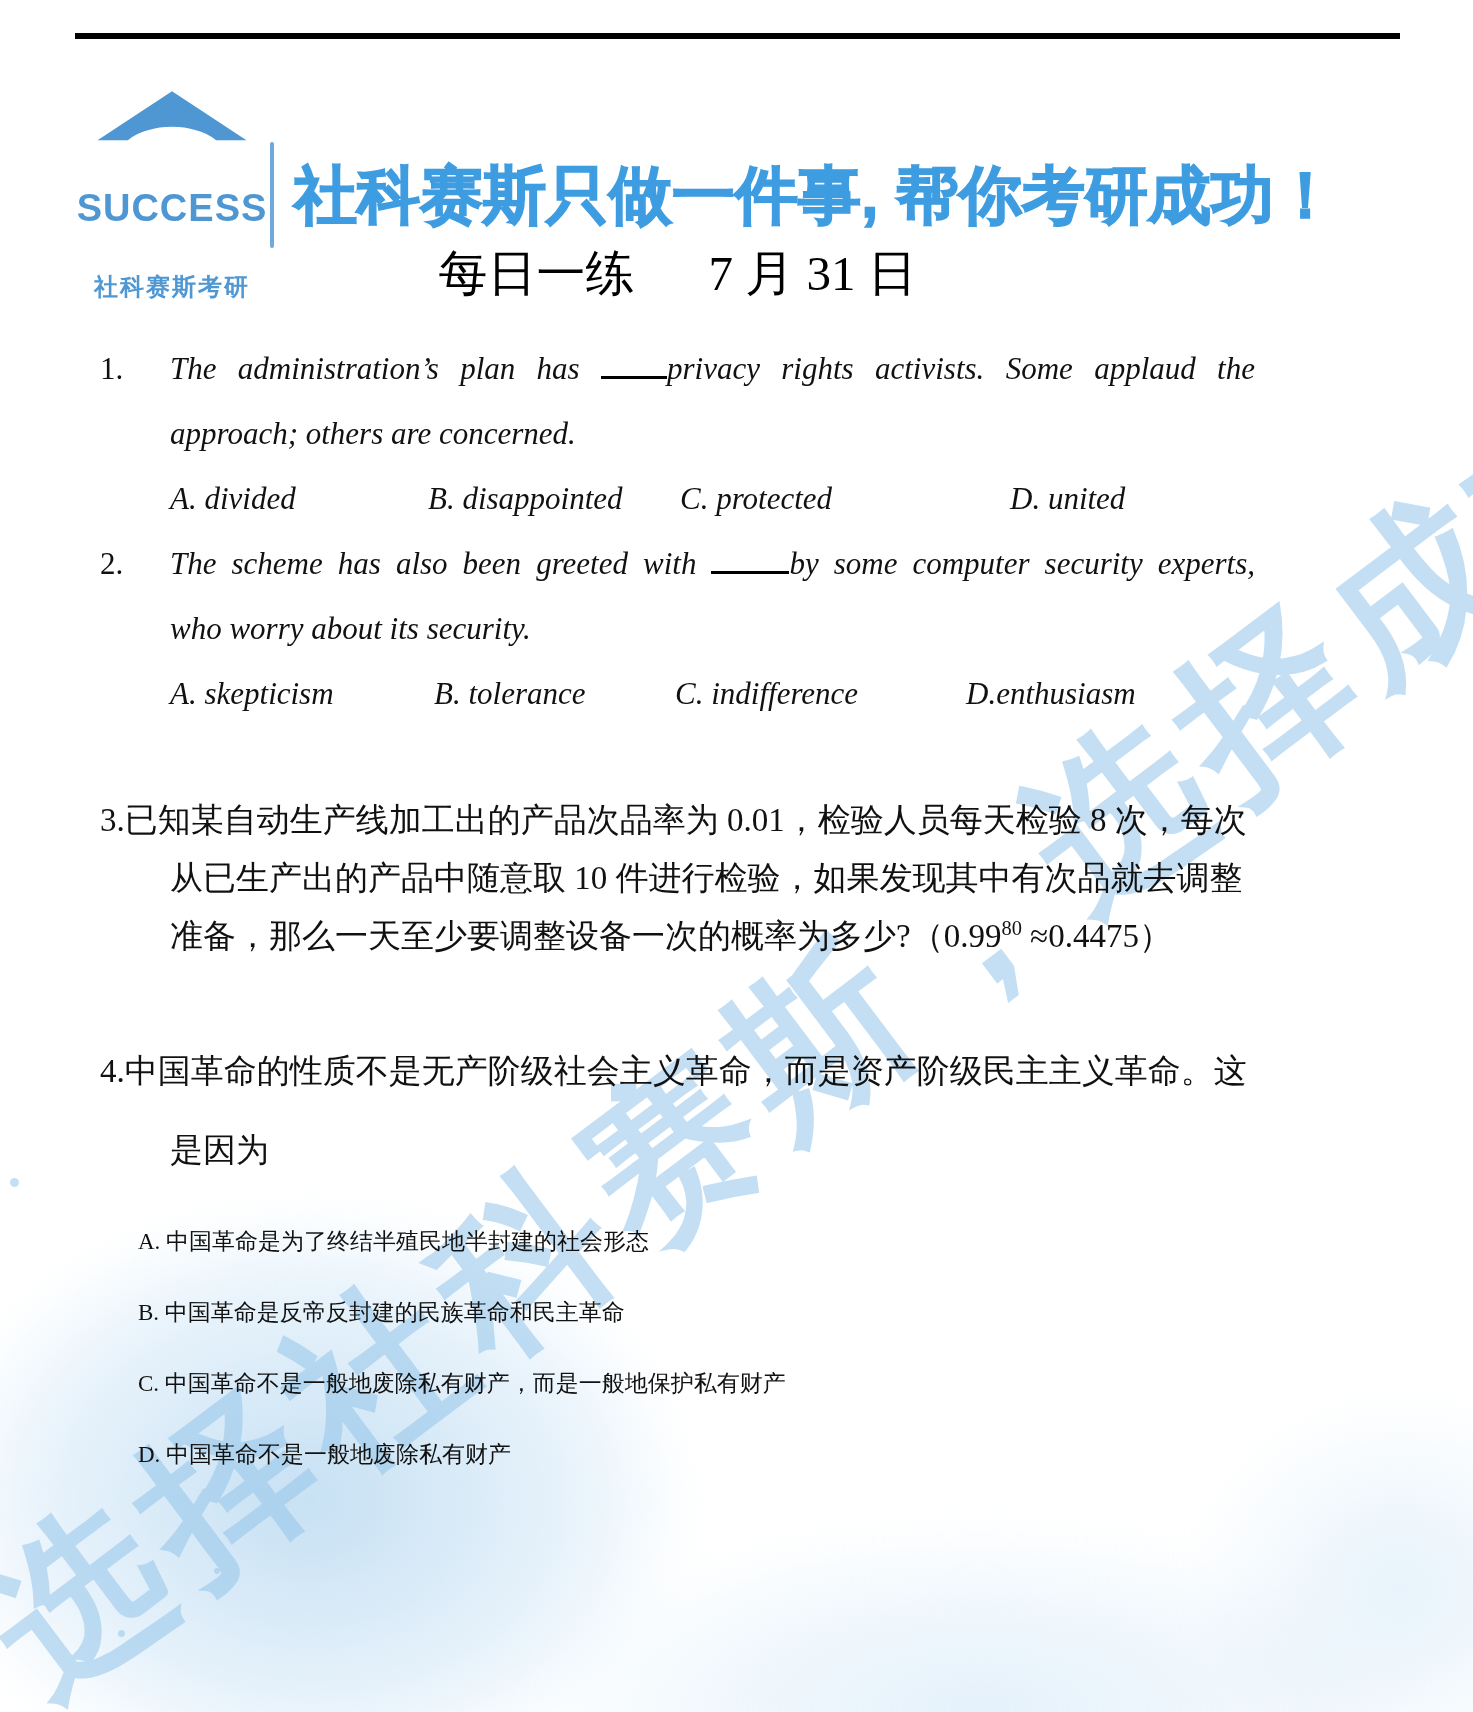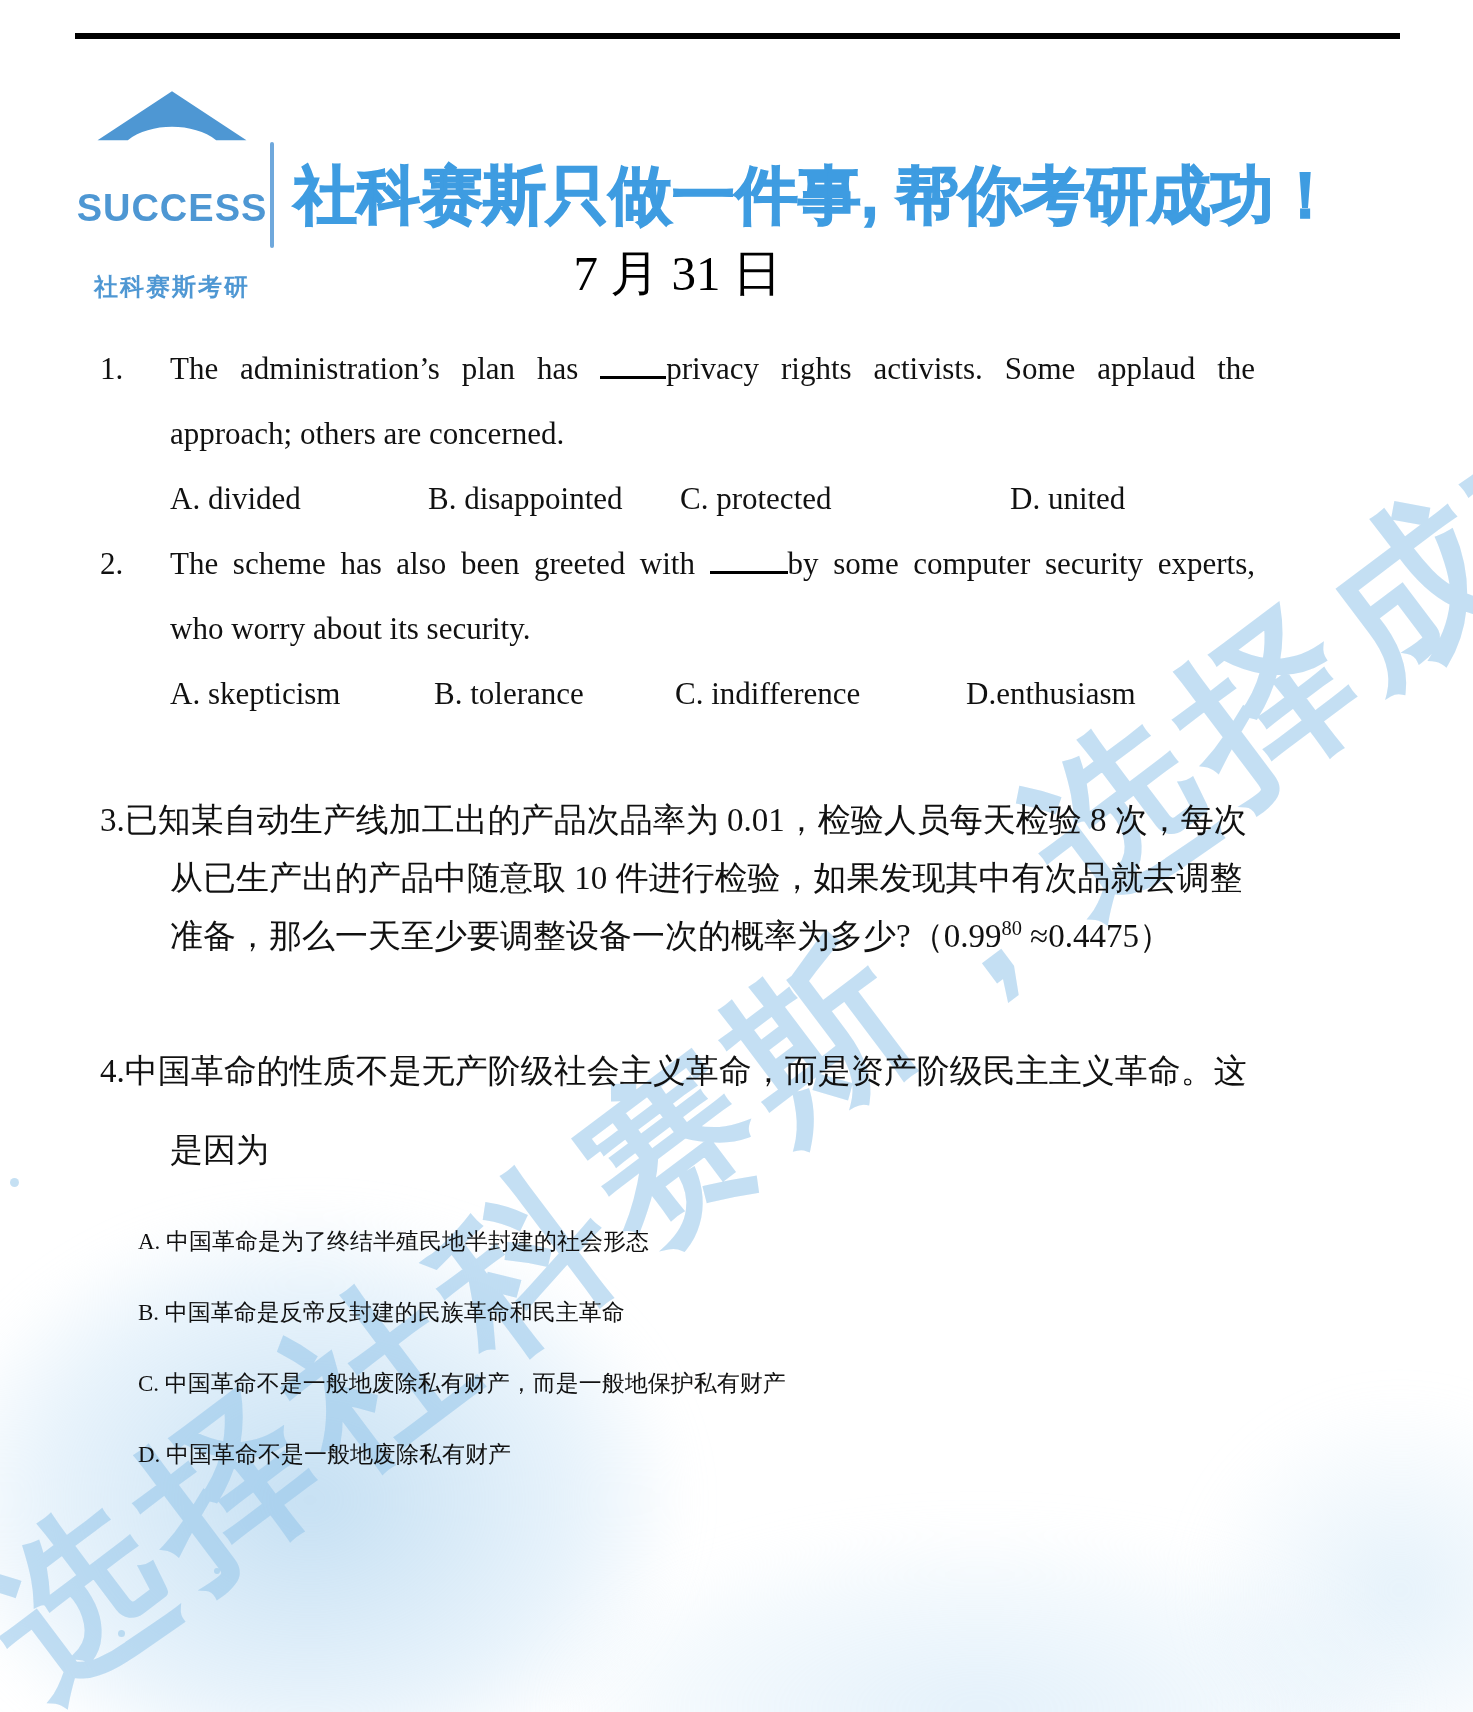"每日一练" span { html: none -> <span>每日一练</span> }
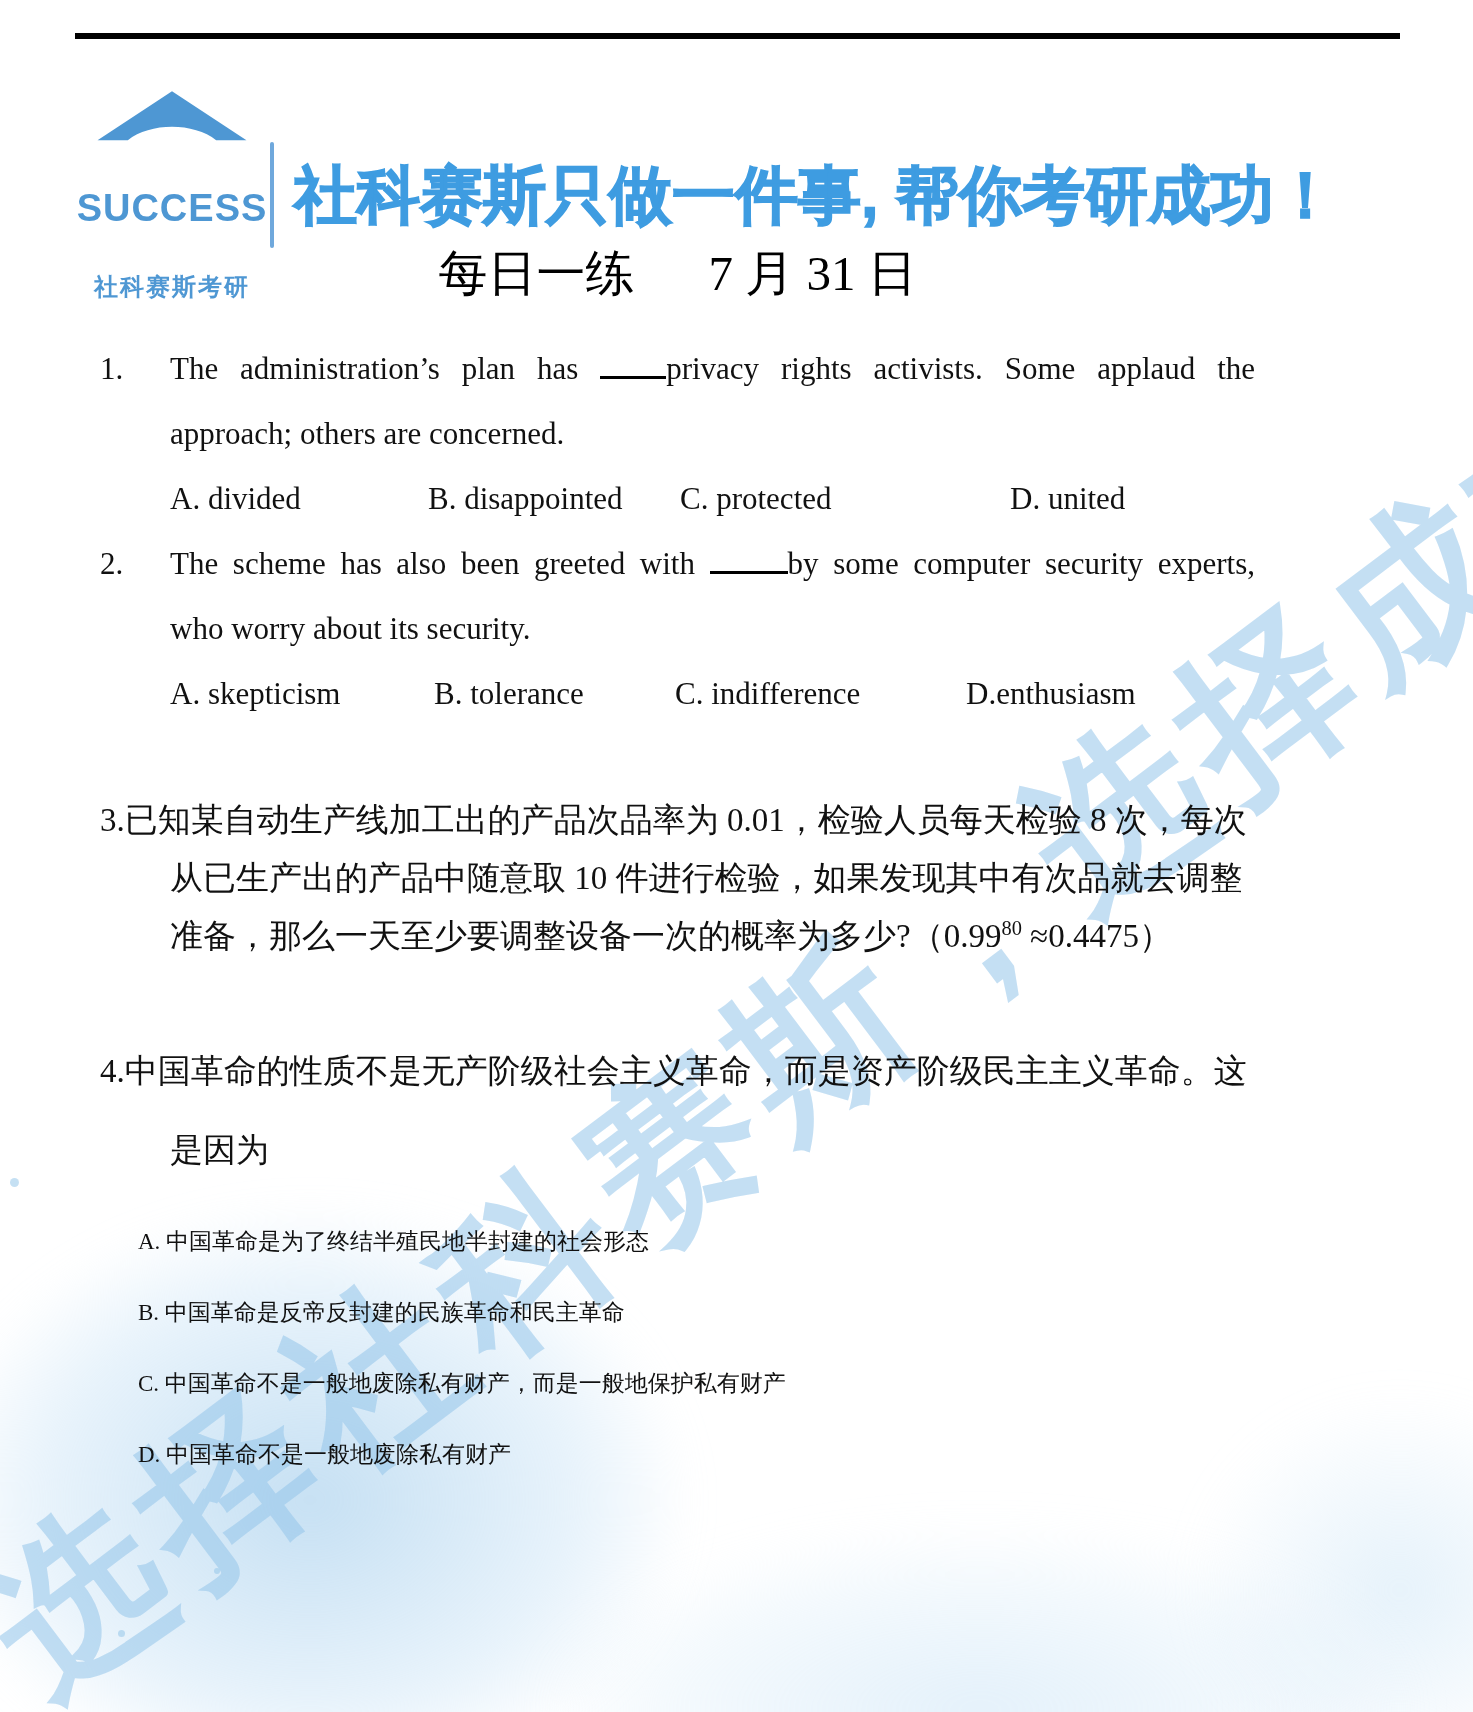"The administration’s plan has privacy" .eng { font-style: none -> italic }
